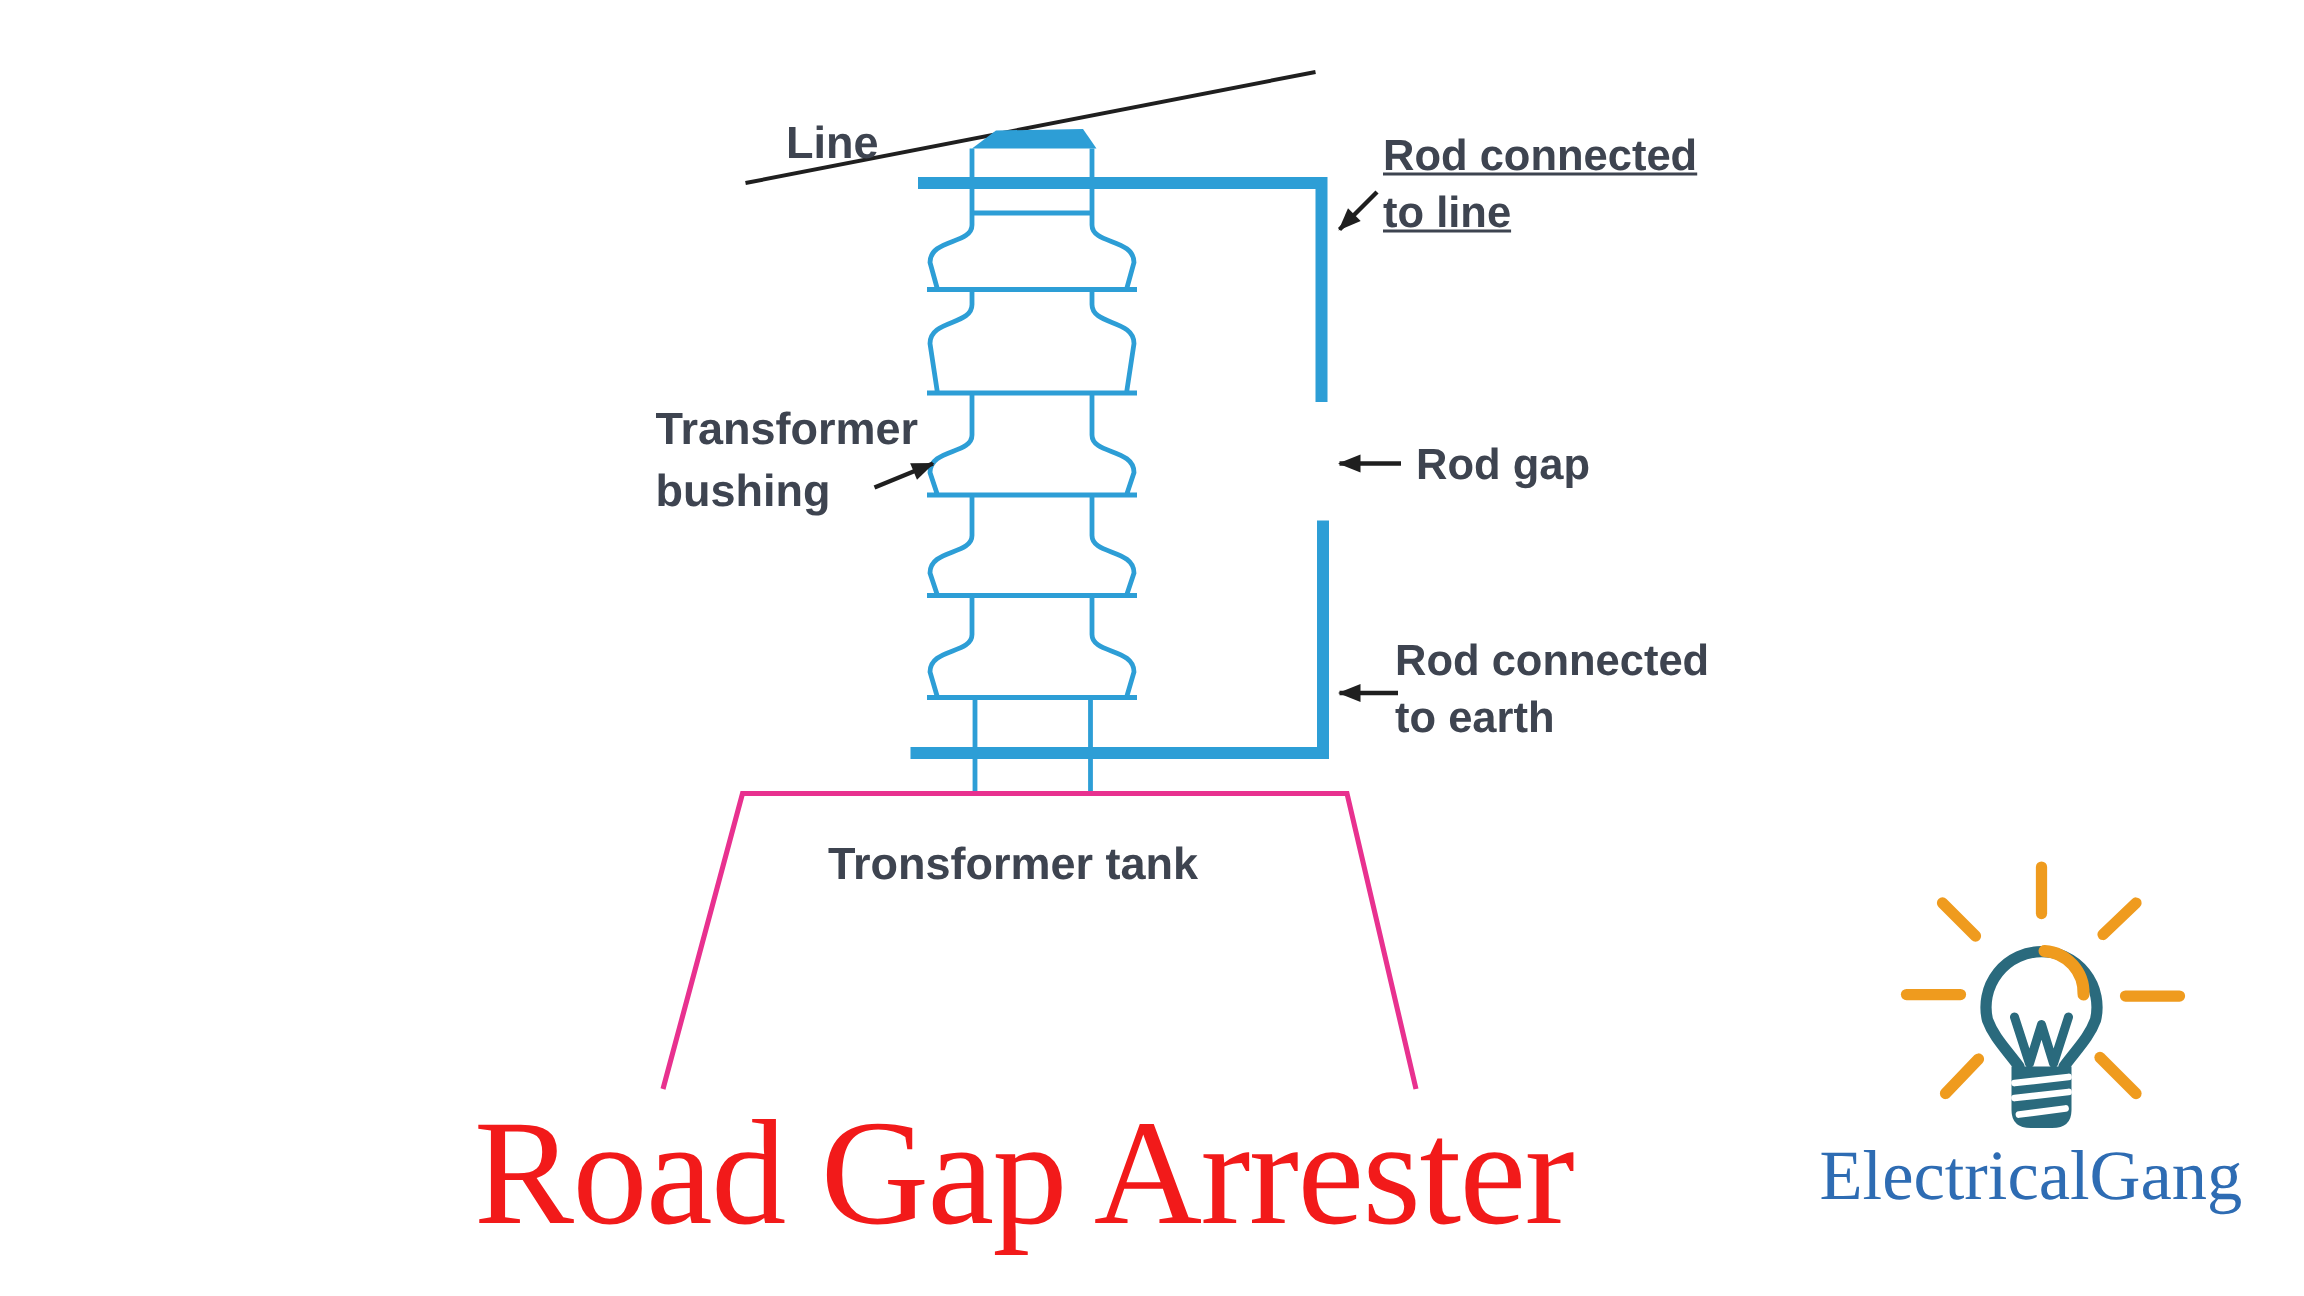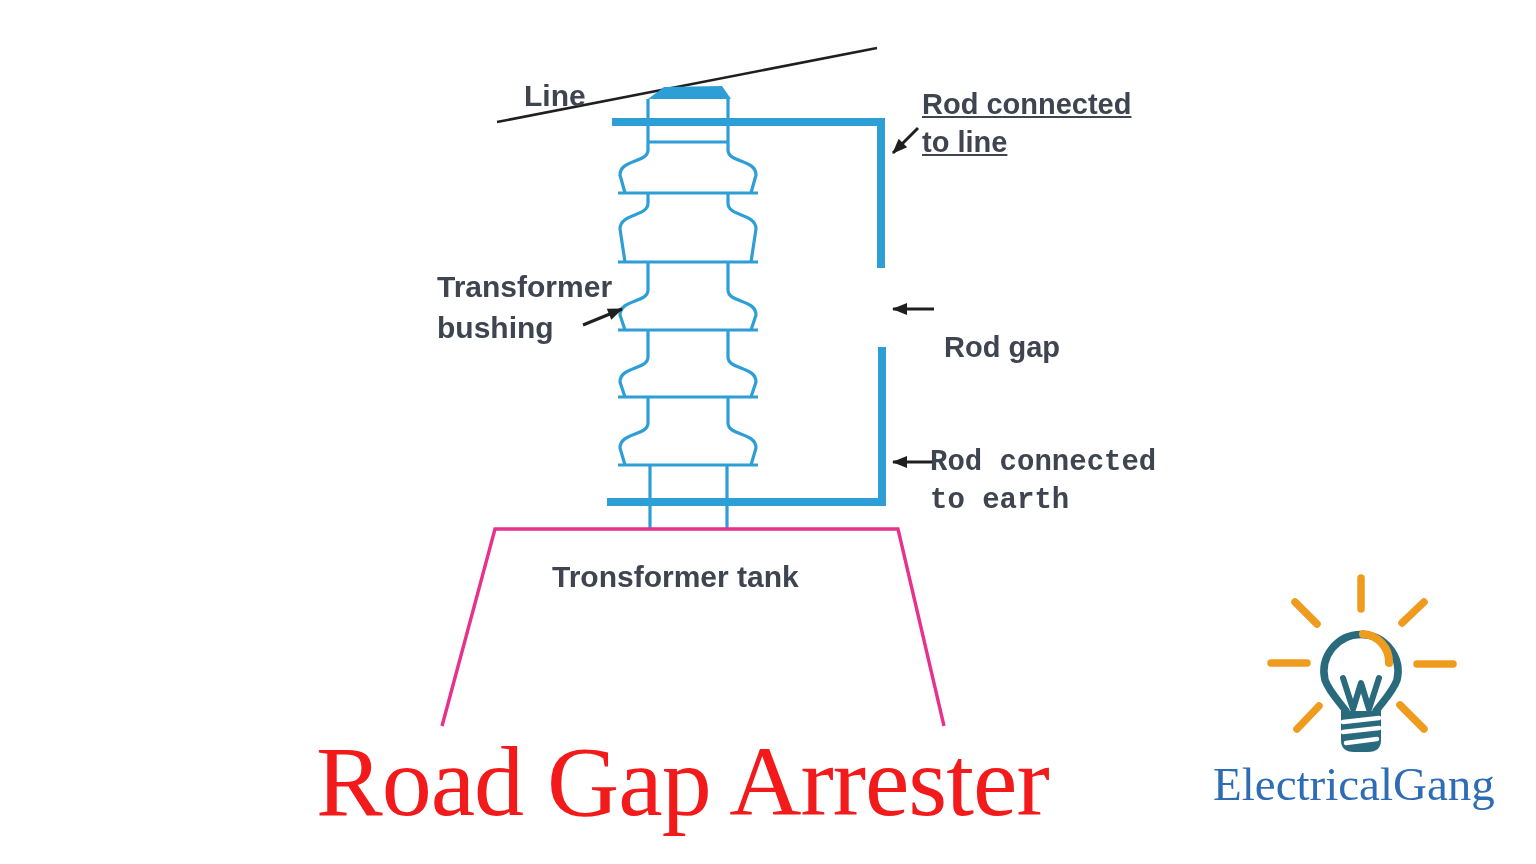"Rod gap" .lbl-rod-gap { margin-top: 37px -> none }
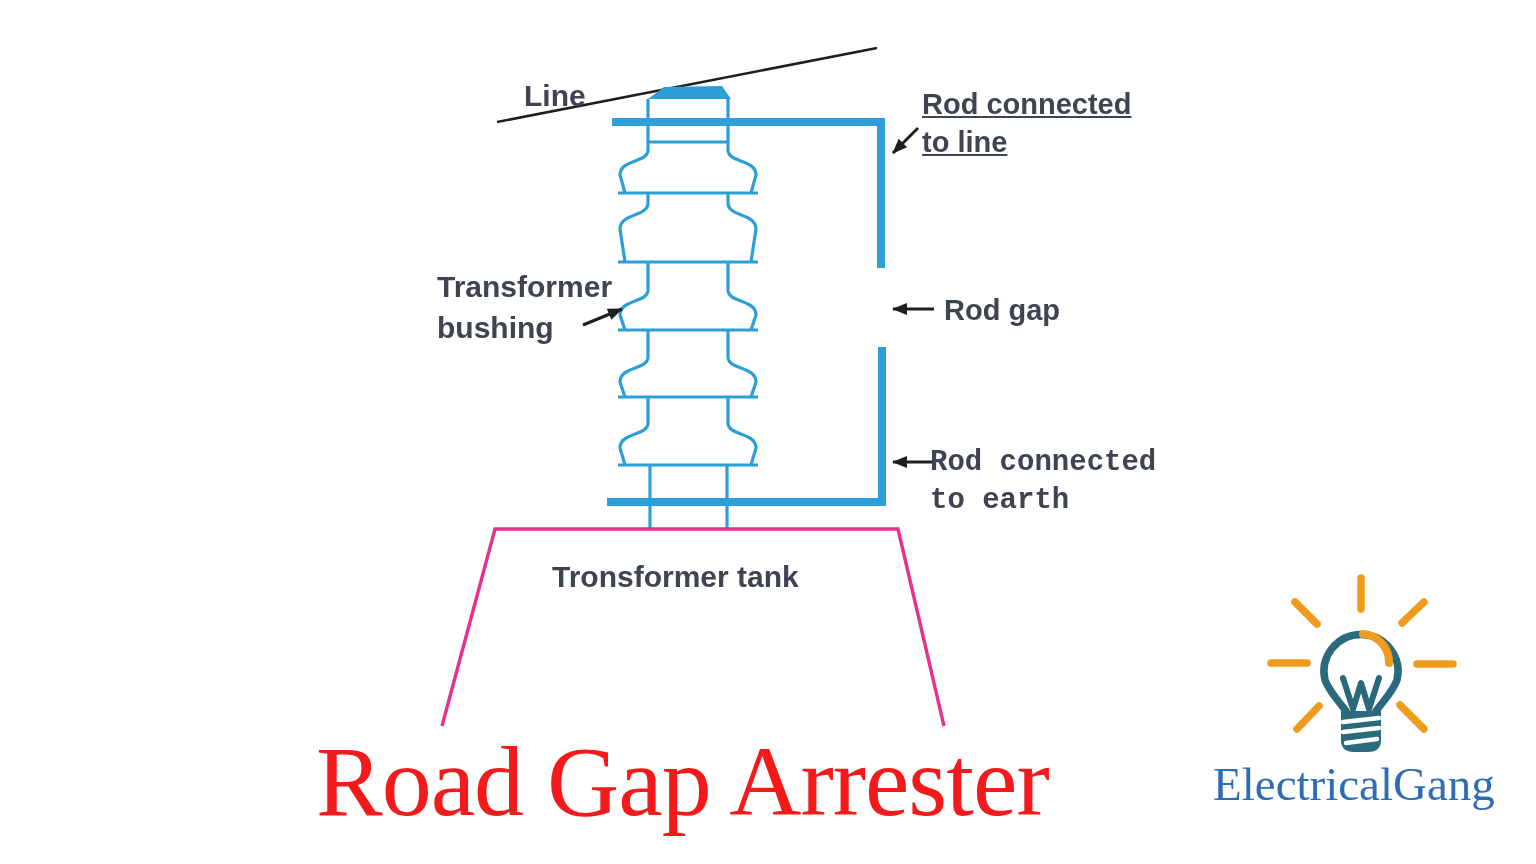"Rod connected to earth" .lbl-rod-earth { font-family: Liberation Mono, monospace -> none; top: 444px -> 422px }
